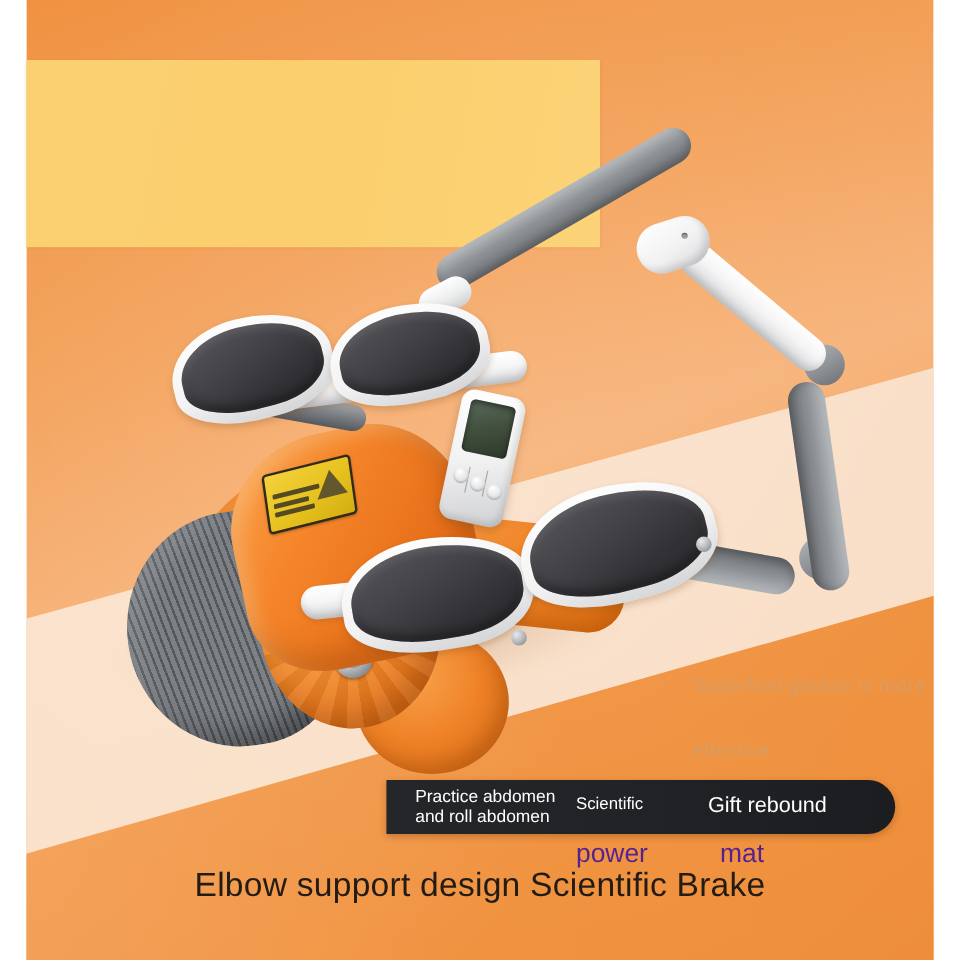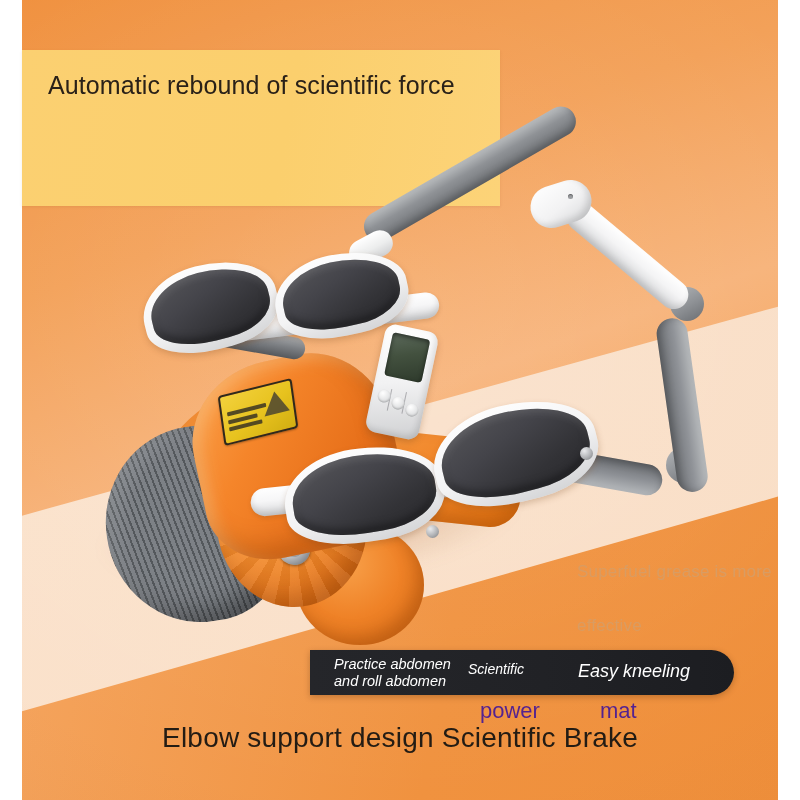"Automatic rebound of scientific force" div.ln { html: <div>Automatic rebound of scientific force</div> -> none }
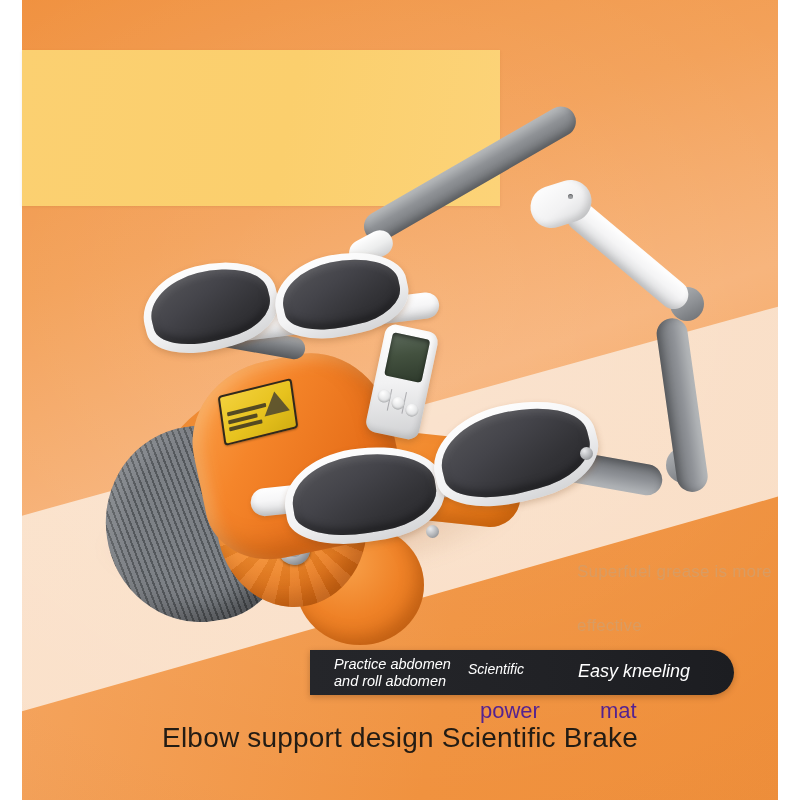"Practice abdomen and roll abdomen" .pill { font-style: italic -> none; left: 310px -> 322px }
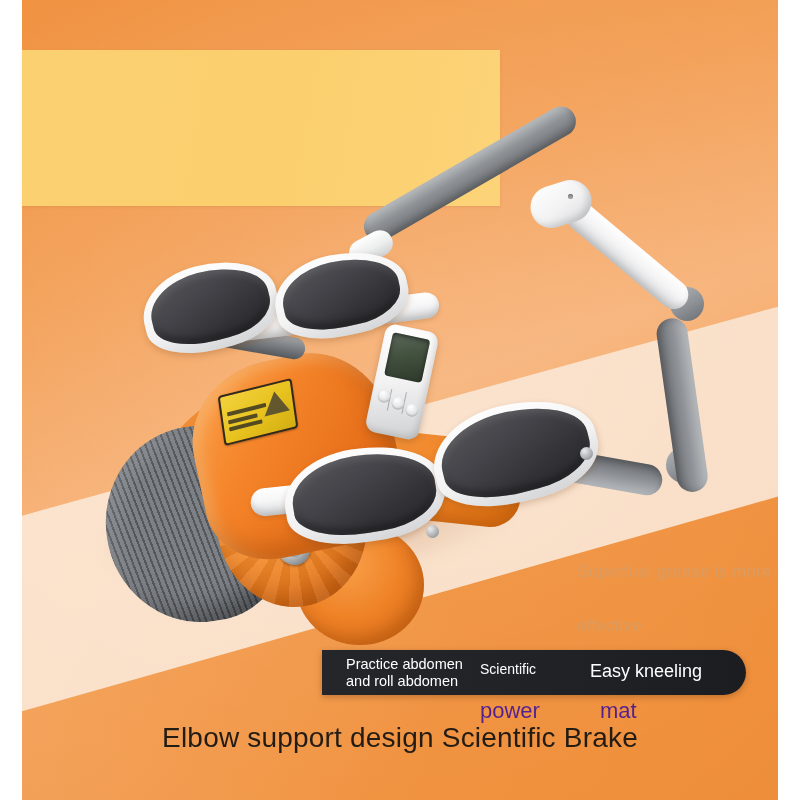"Easy kneeling" div.f { text: Easy kneeling -> Gift rebound }
